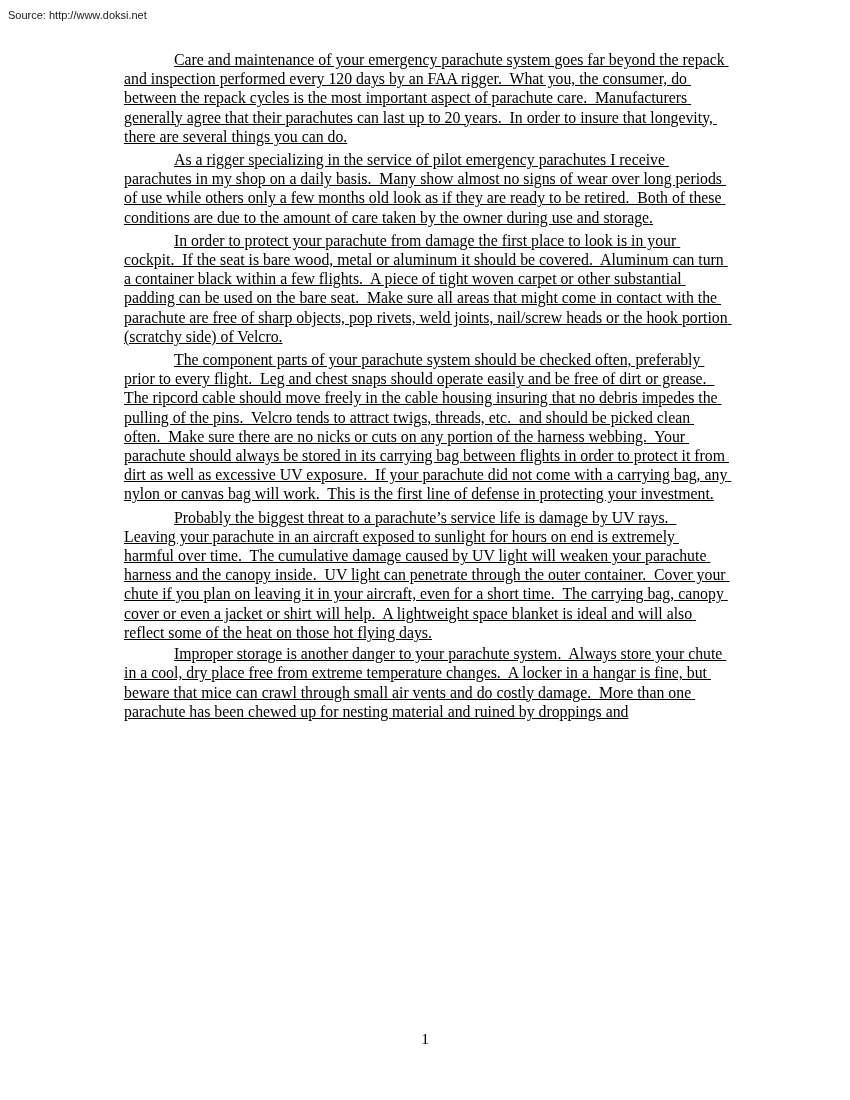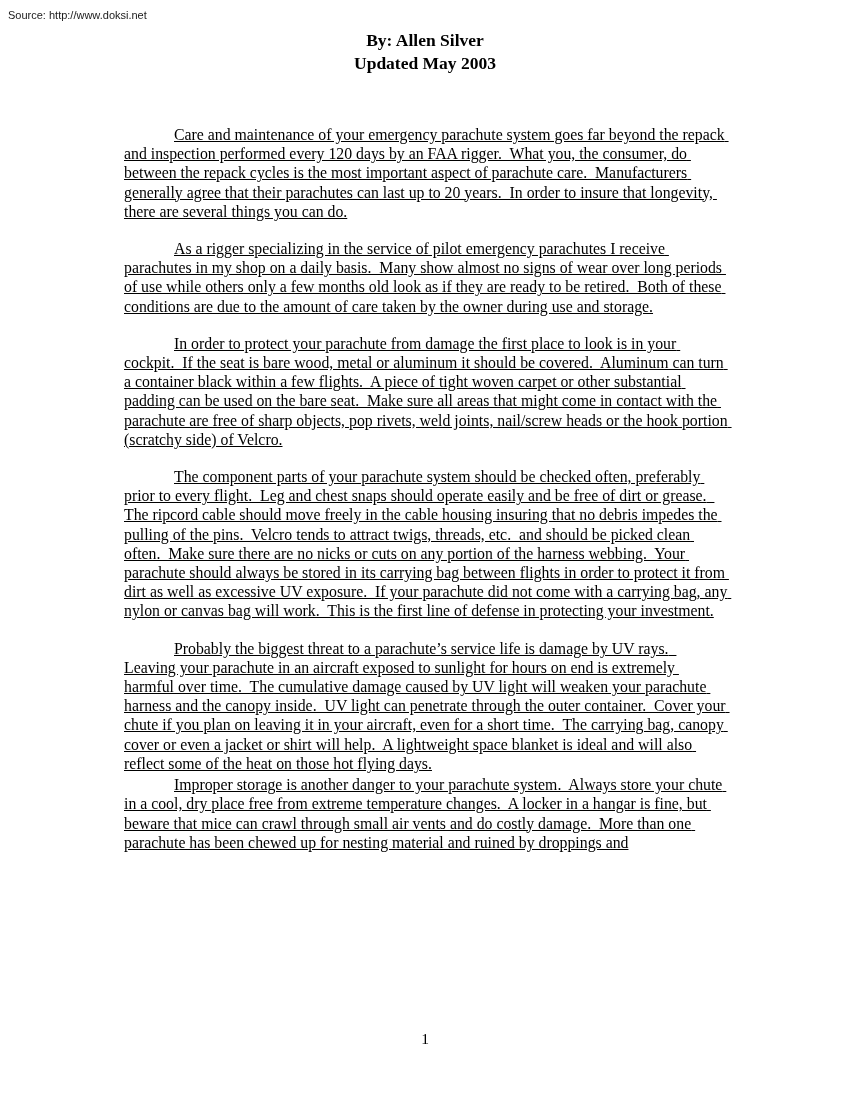"By: Allen Silver" div.byline-group { html: <div> <div>By: Allen Silver</div> <div>Updated May 2003</div> </div> -> none }
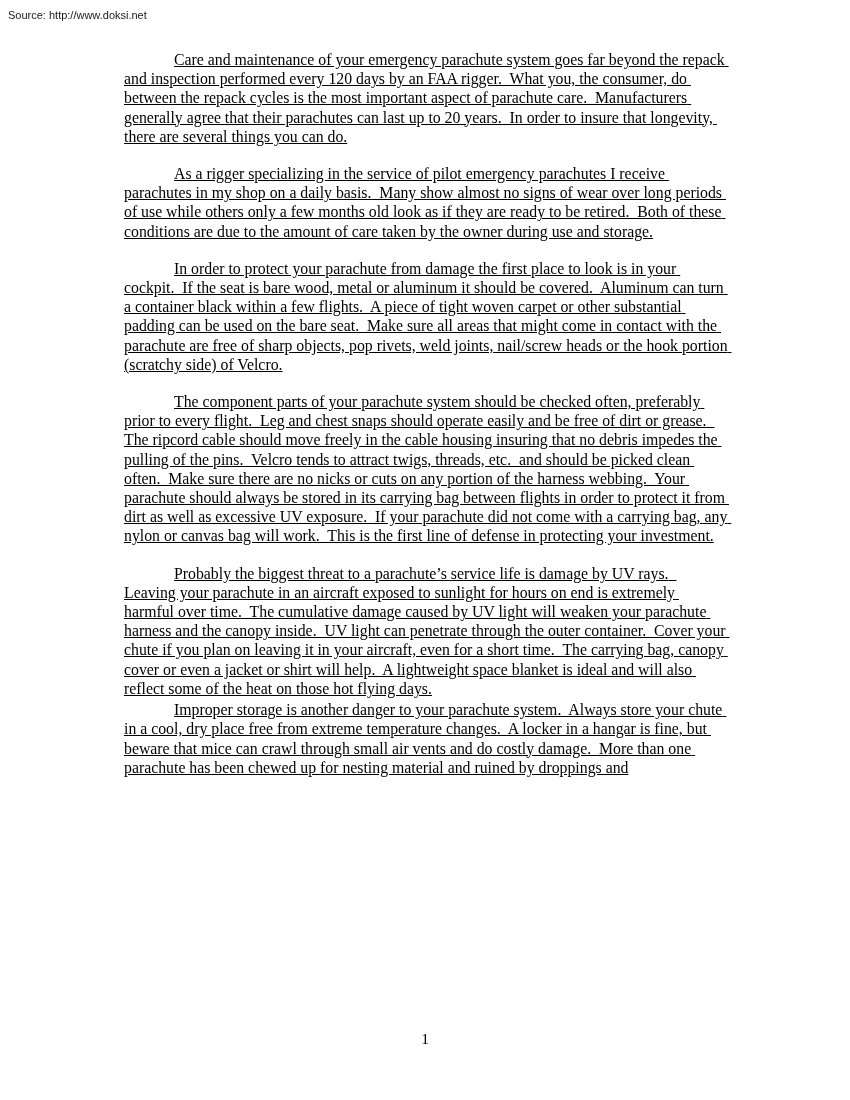"As a rigger specializing in" .para + .para { margin-top: 18px -> 4px }
